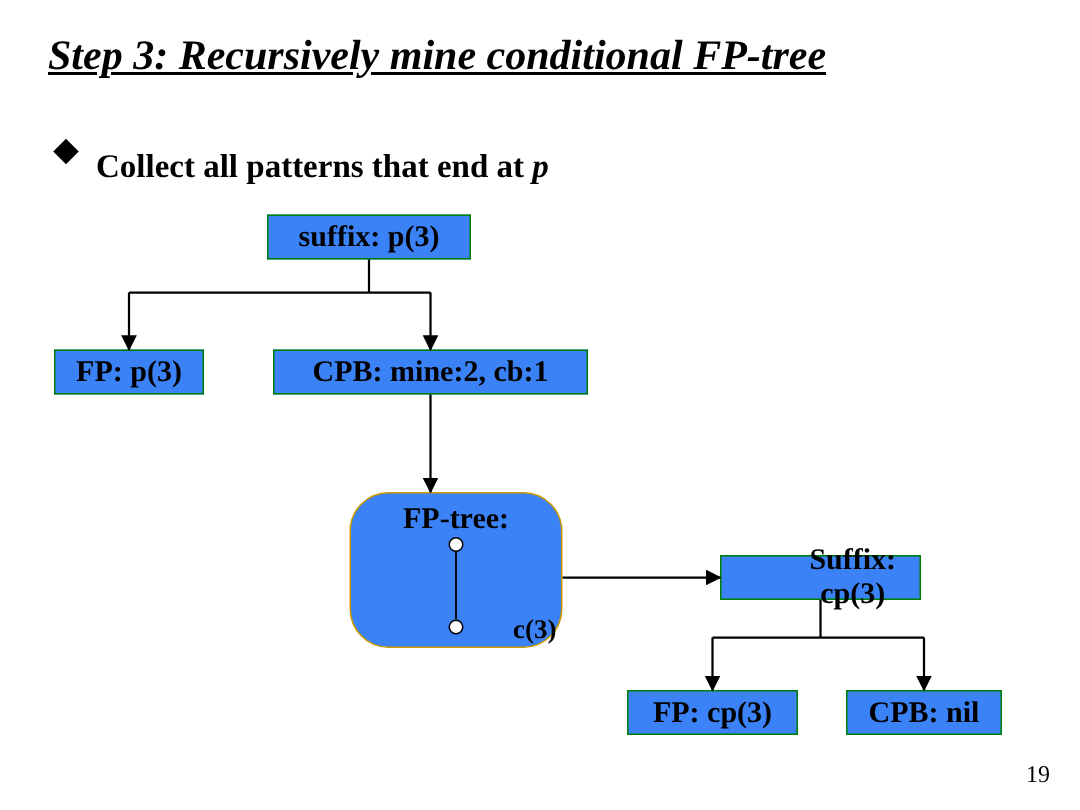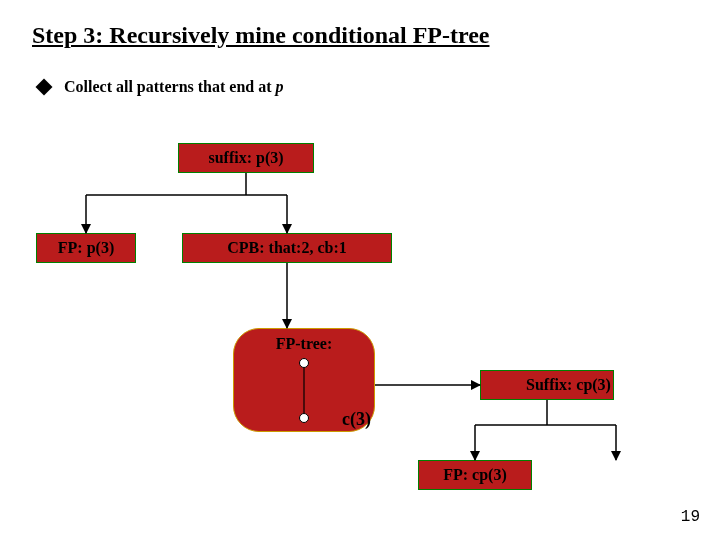"Step 3: Recursively mine conditional" .title { font-size: 24px -> 28px; font-style: none -> italic }
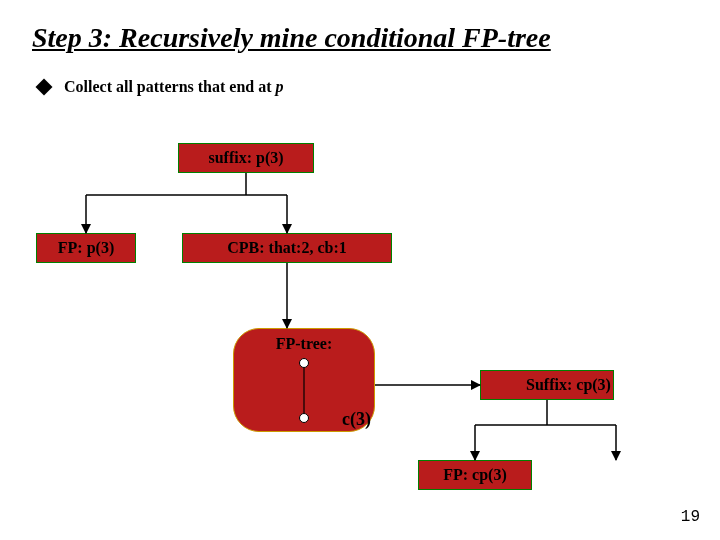"Collect all patterns that end" .bullet-text { font-size: 16px -> 22px; margin-top: none -> 20px }
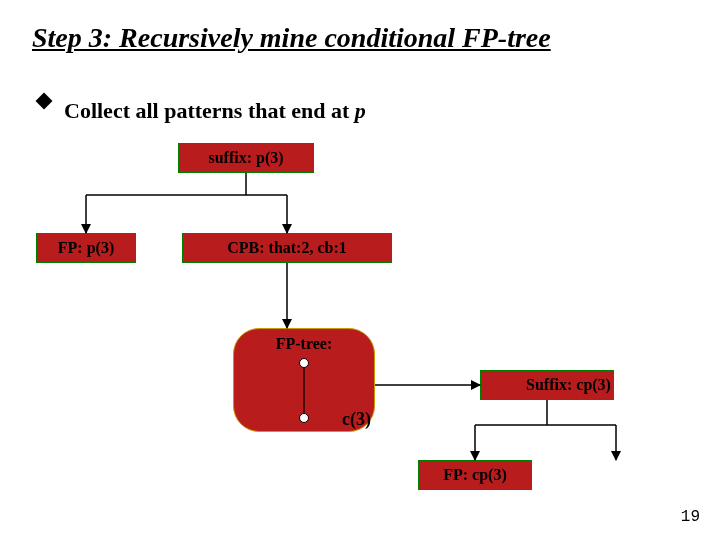"suffix: p(3)" .box { background: #b91c1c -> #3b82f6; font-size: 16px -> 20px }
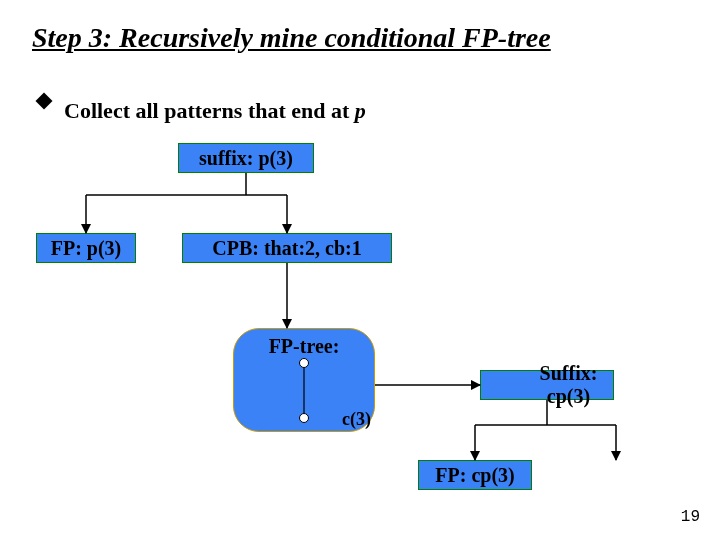"CPB: that:2, cb:1" div.box { text: that:2 -> mine:2 }
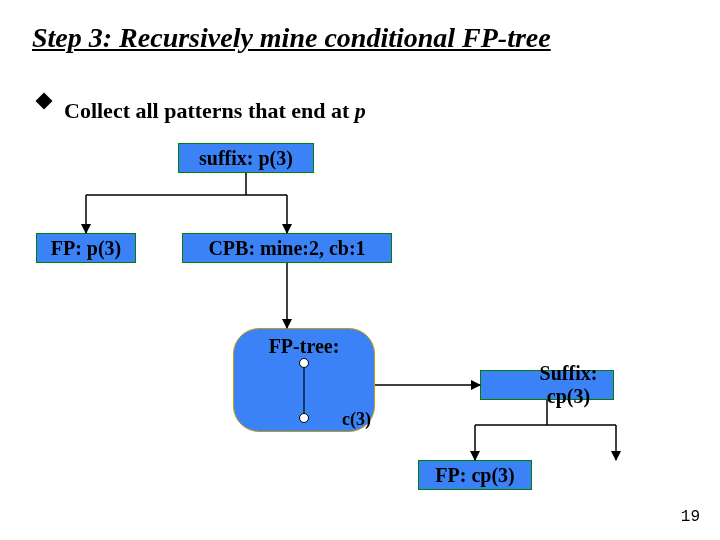"CPB: nil" div.box { html: none -> <div>CPB: nil</div> }
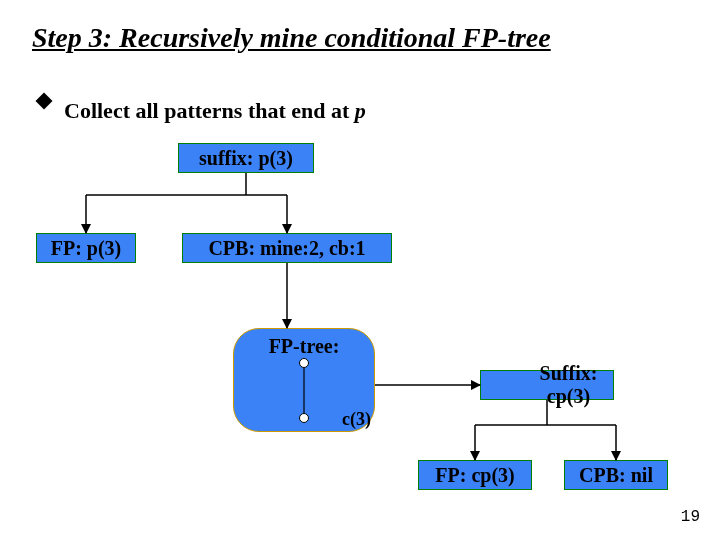"19" .page-num { font-family: Liberation Mono, monospace -> none }
